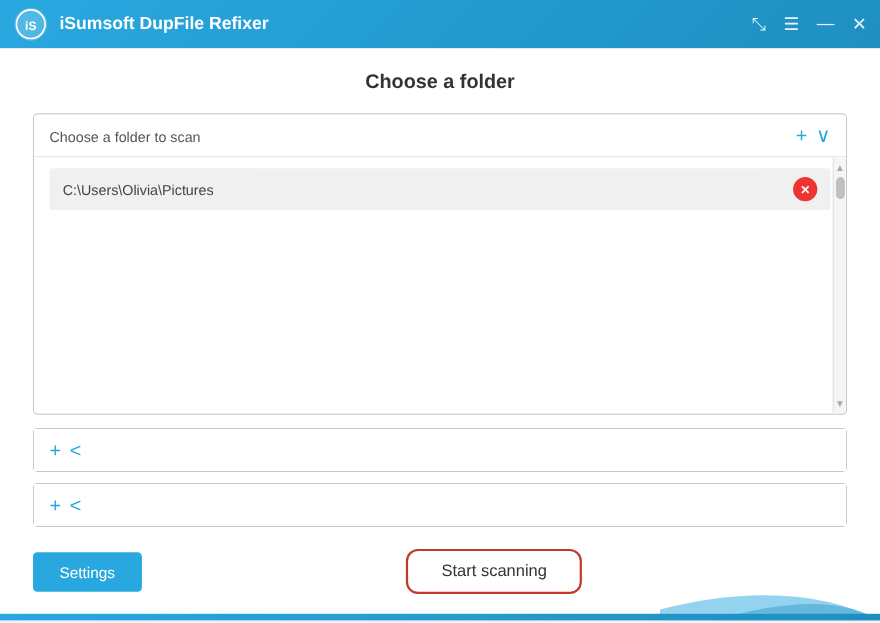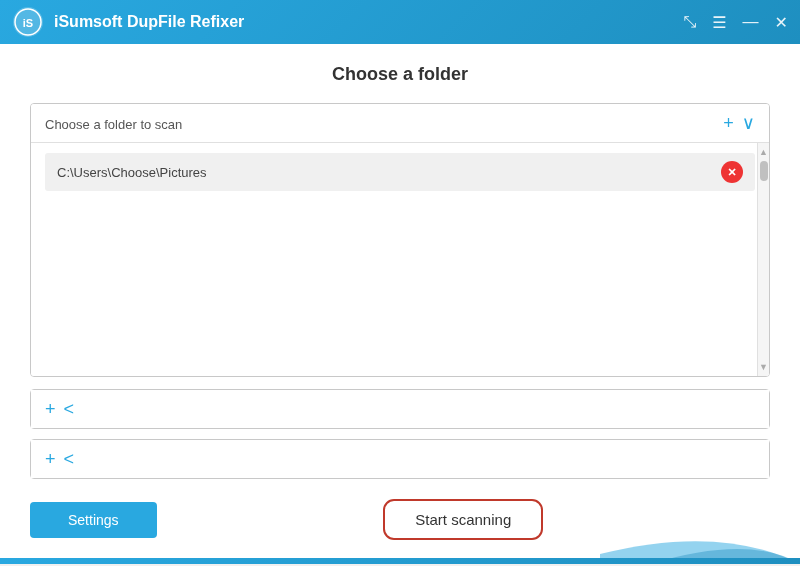"C:\Users\Choose\Pictures" span.folder-item-path { text: Choose -> Olivia }
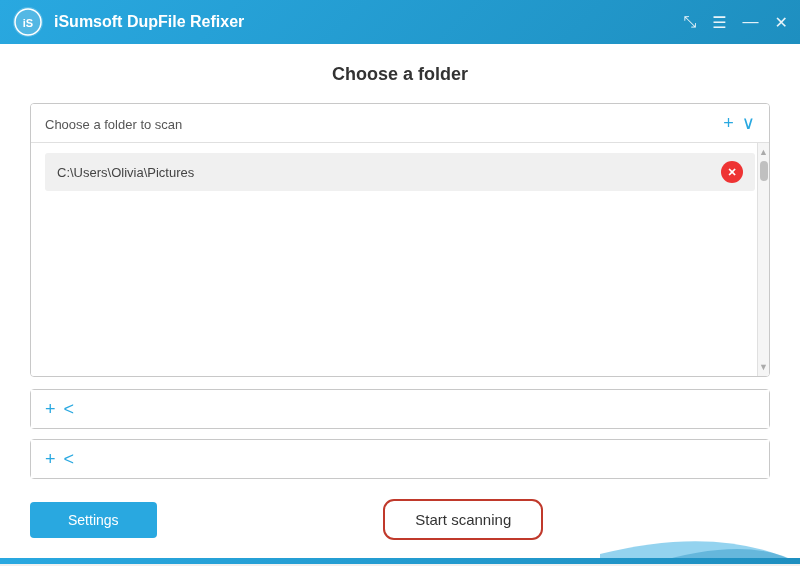"Settings" .btn-settings { padding: 10px 38px -> 10px 24px }
